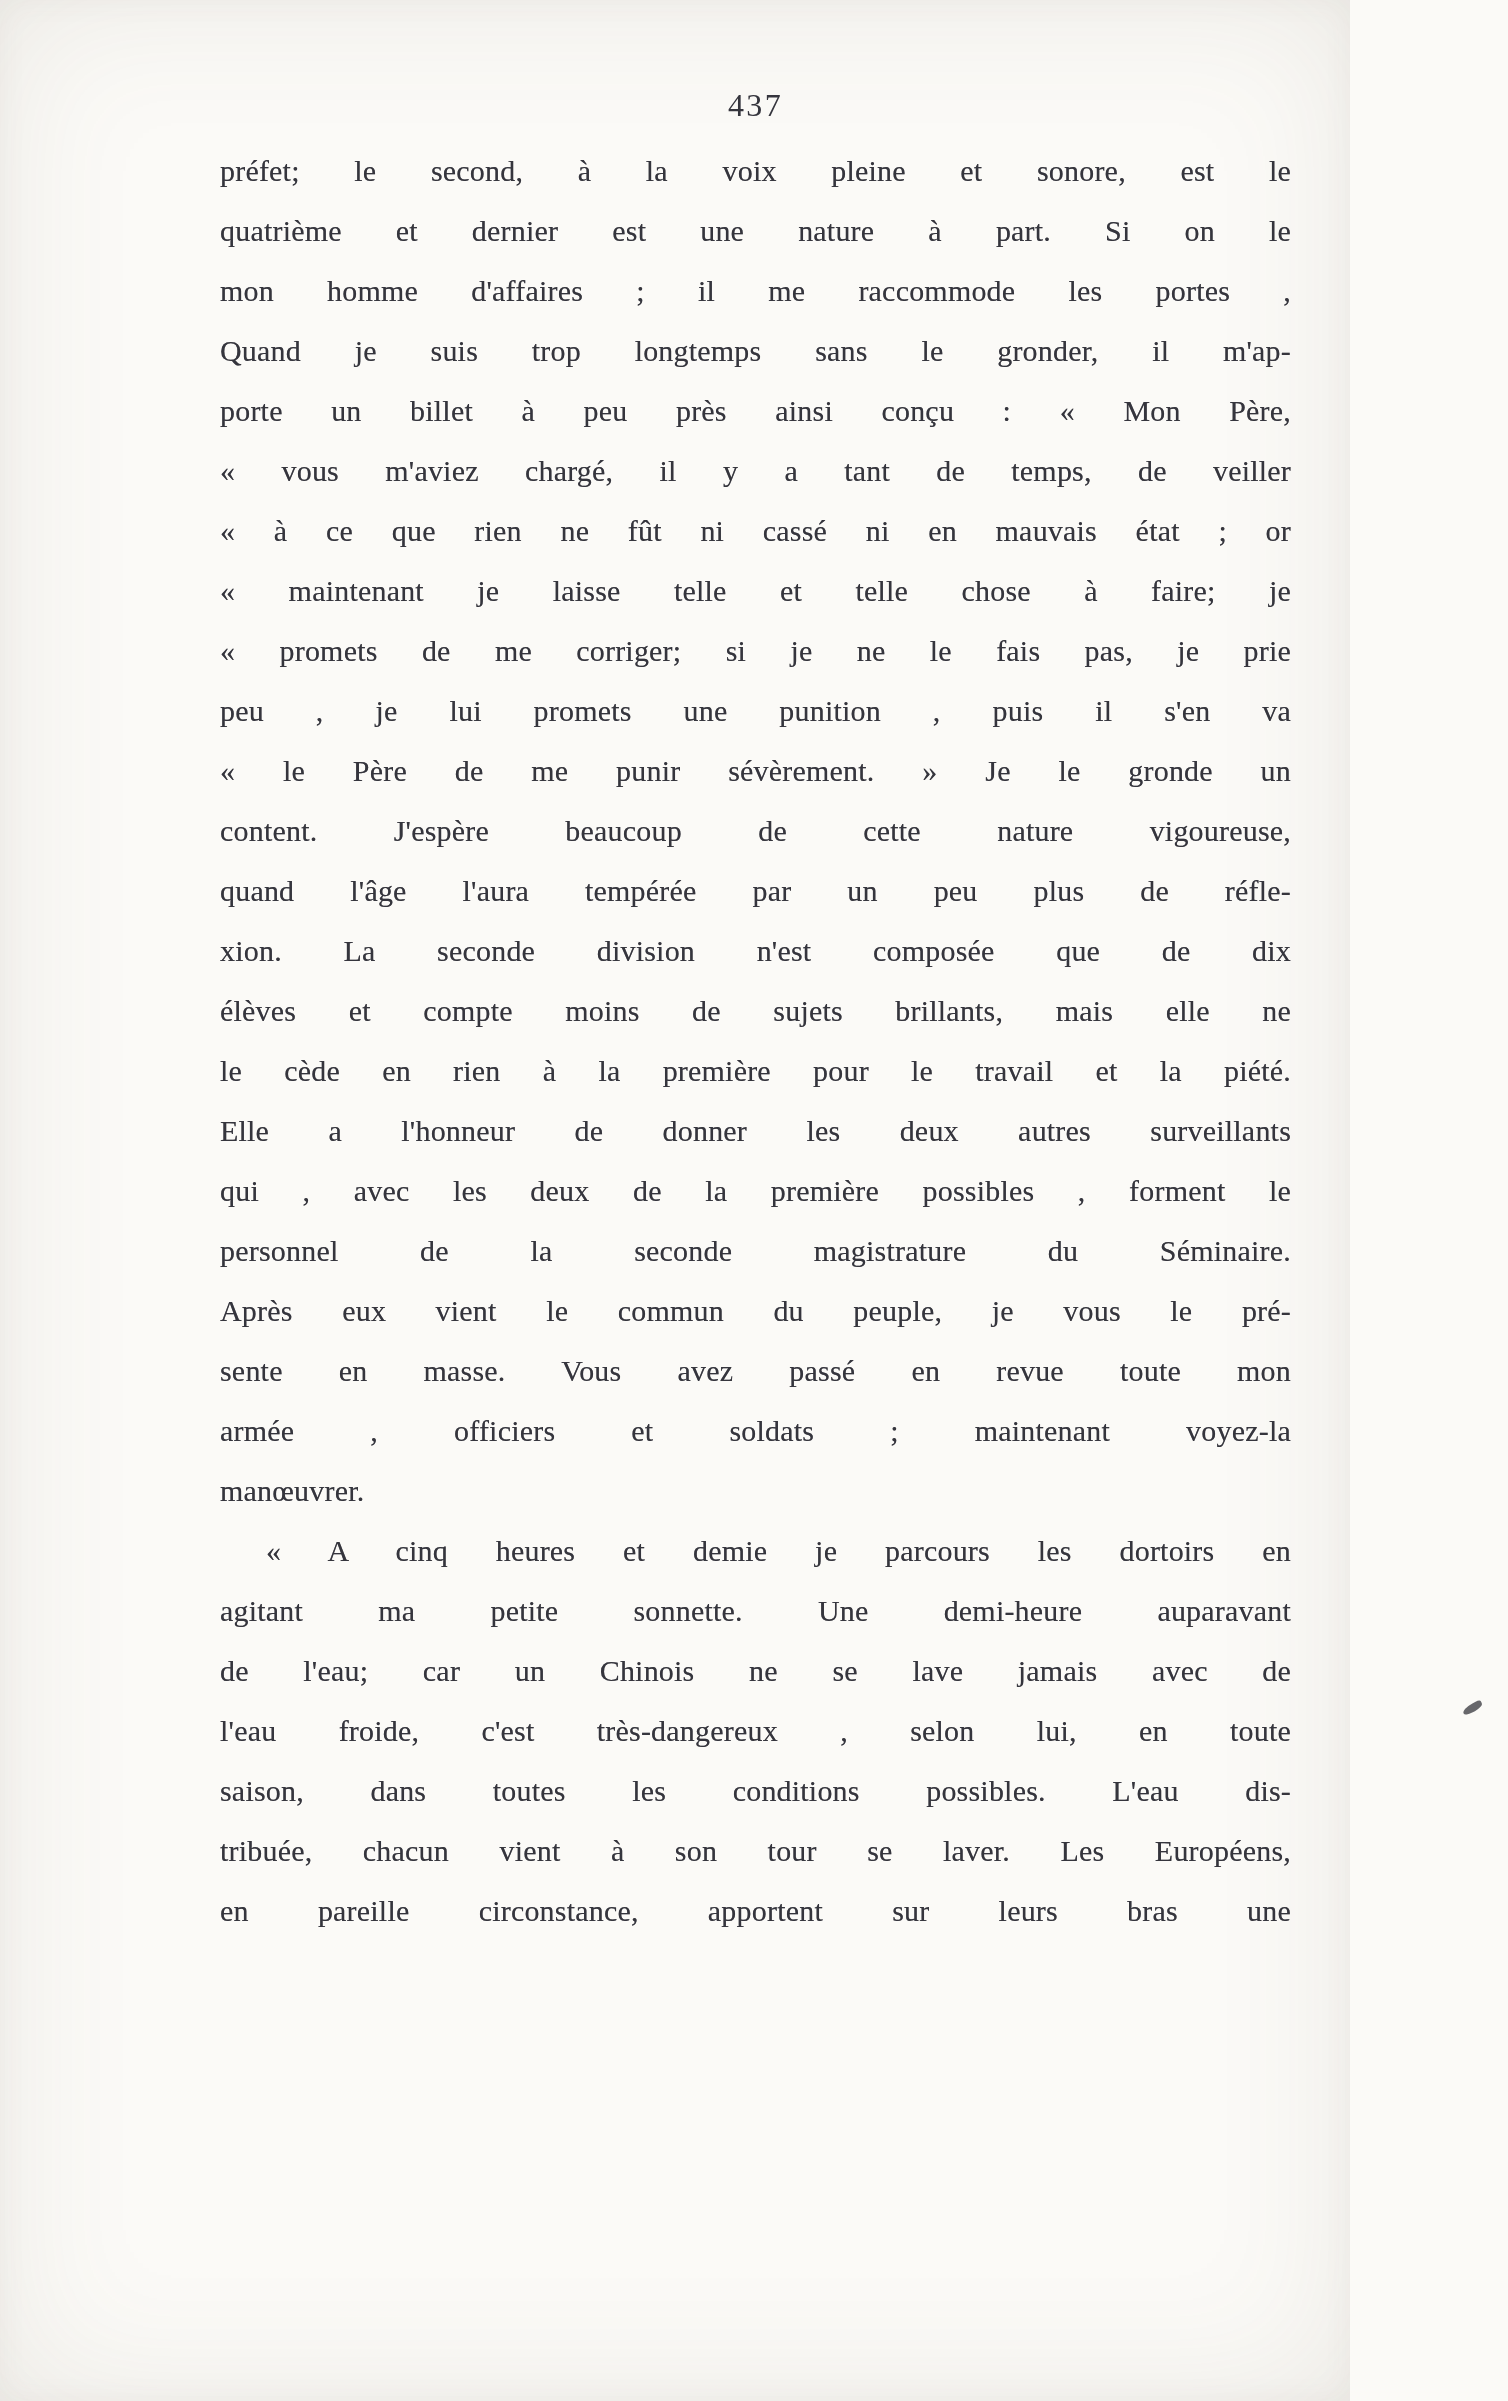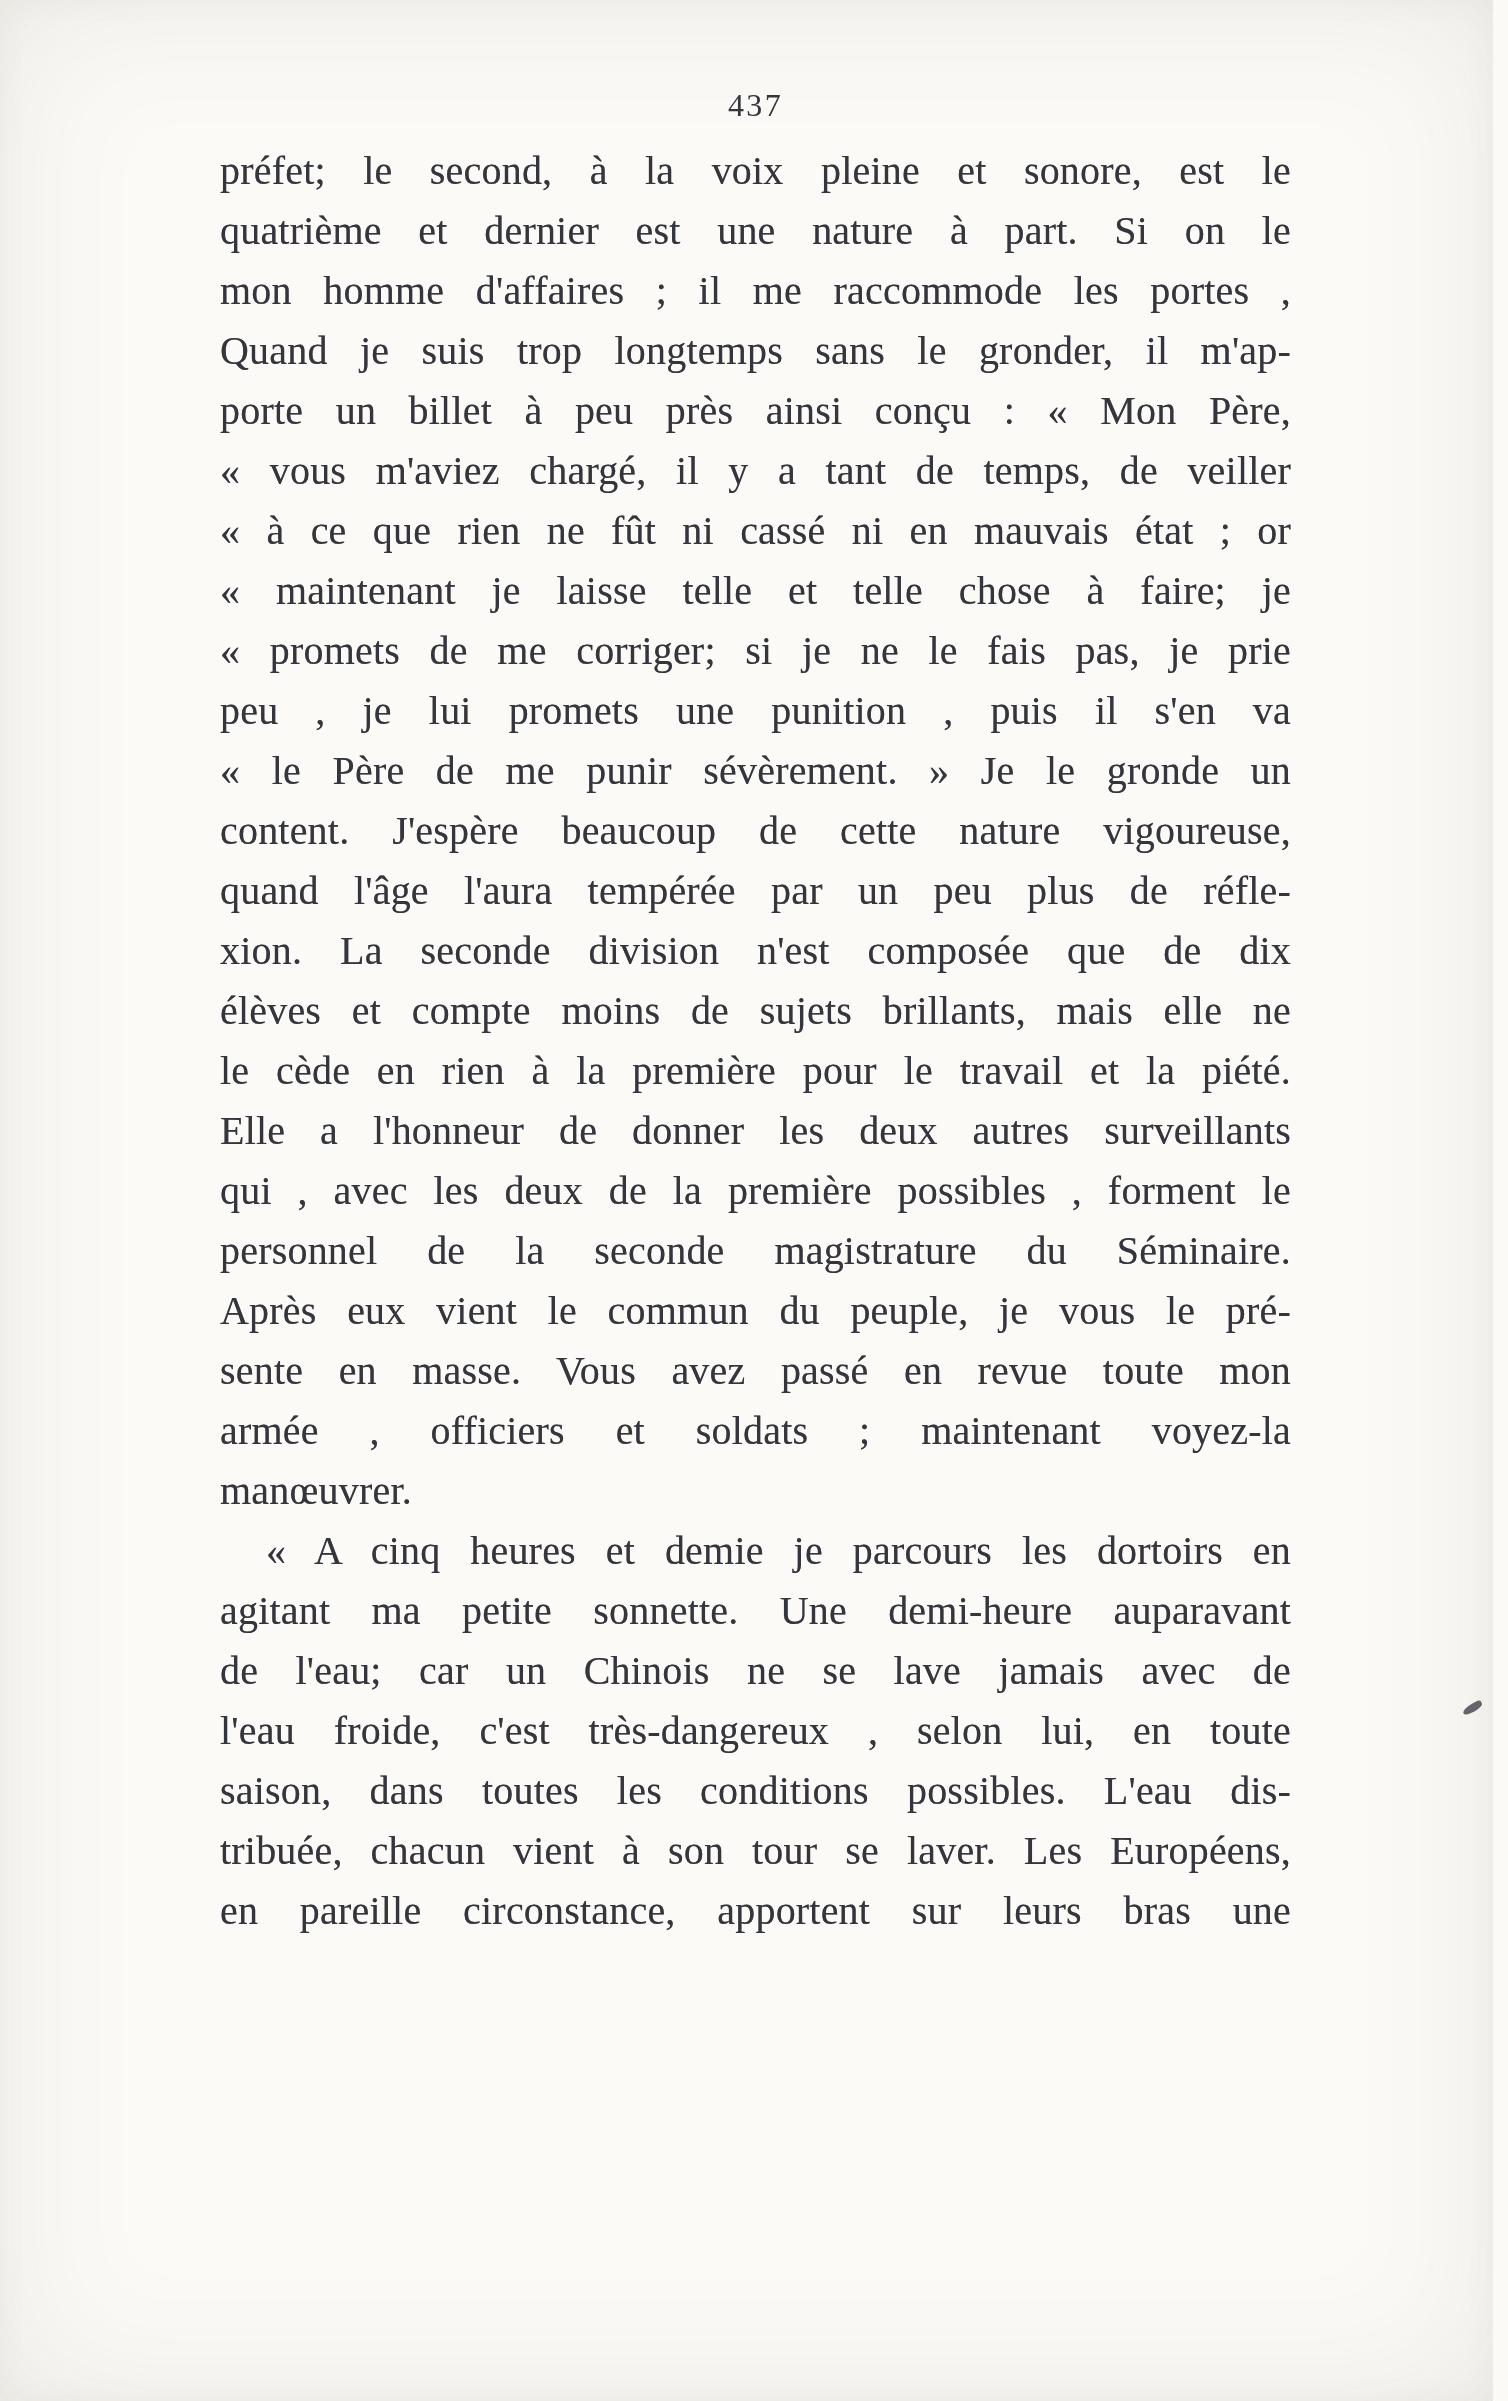"437" .page { width: 1493px -> 1350px }
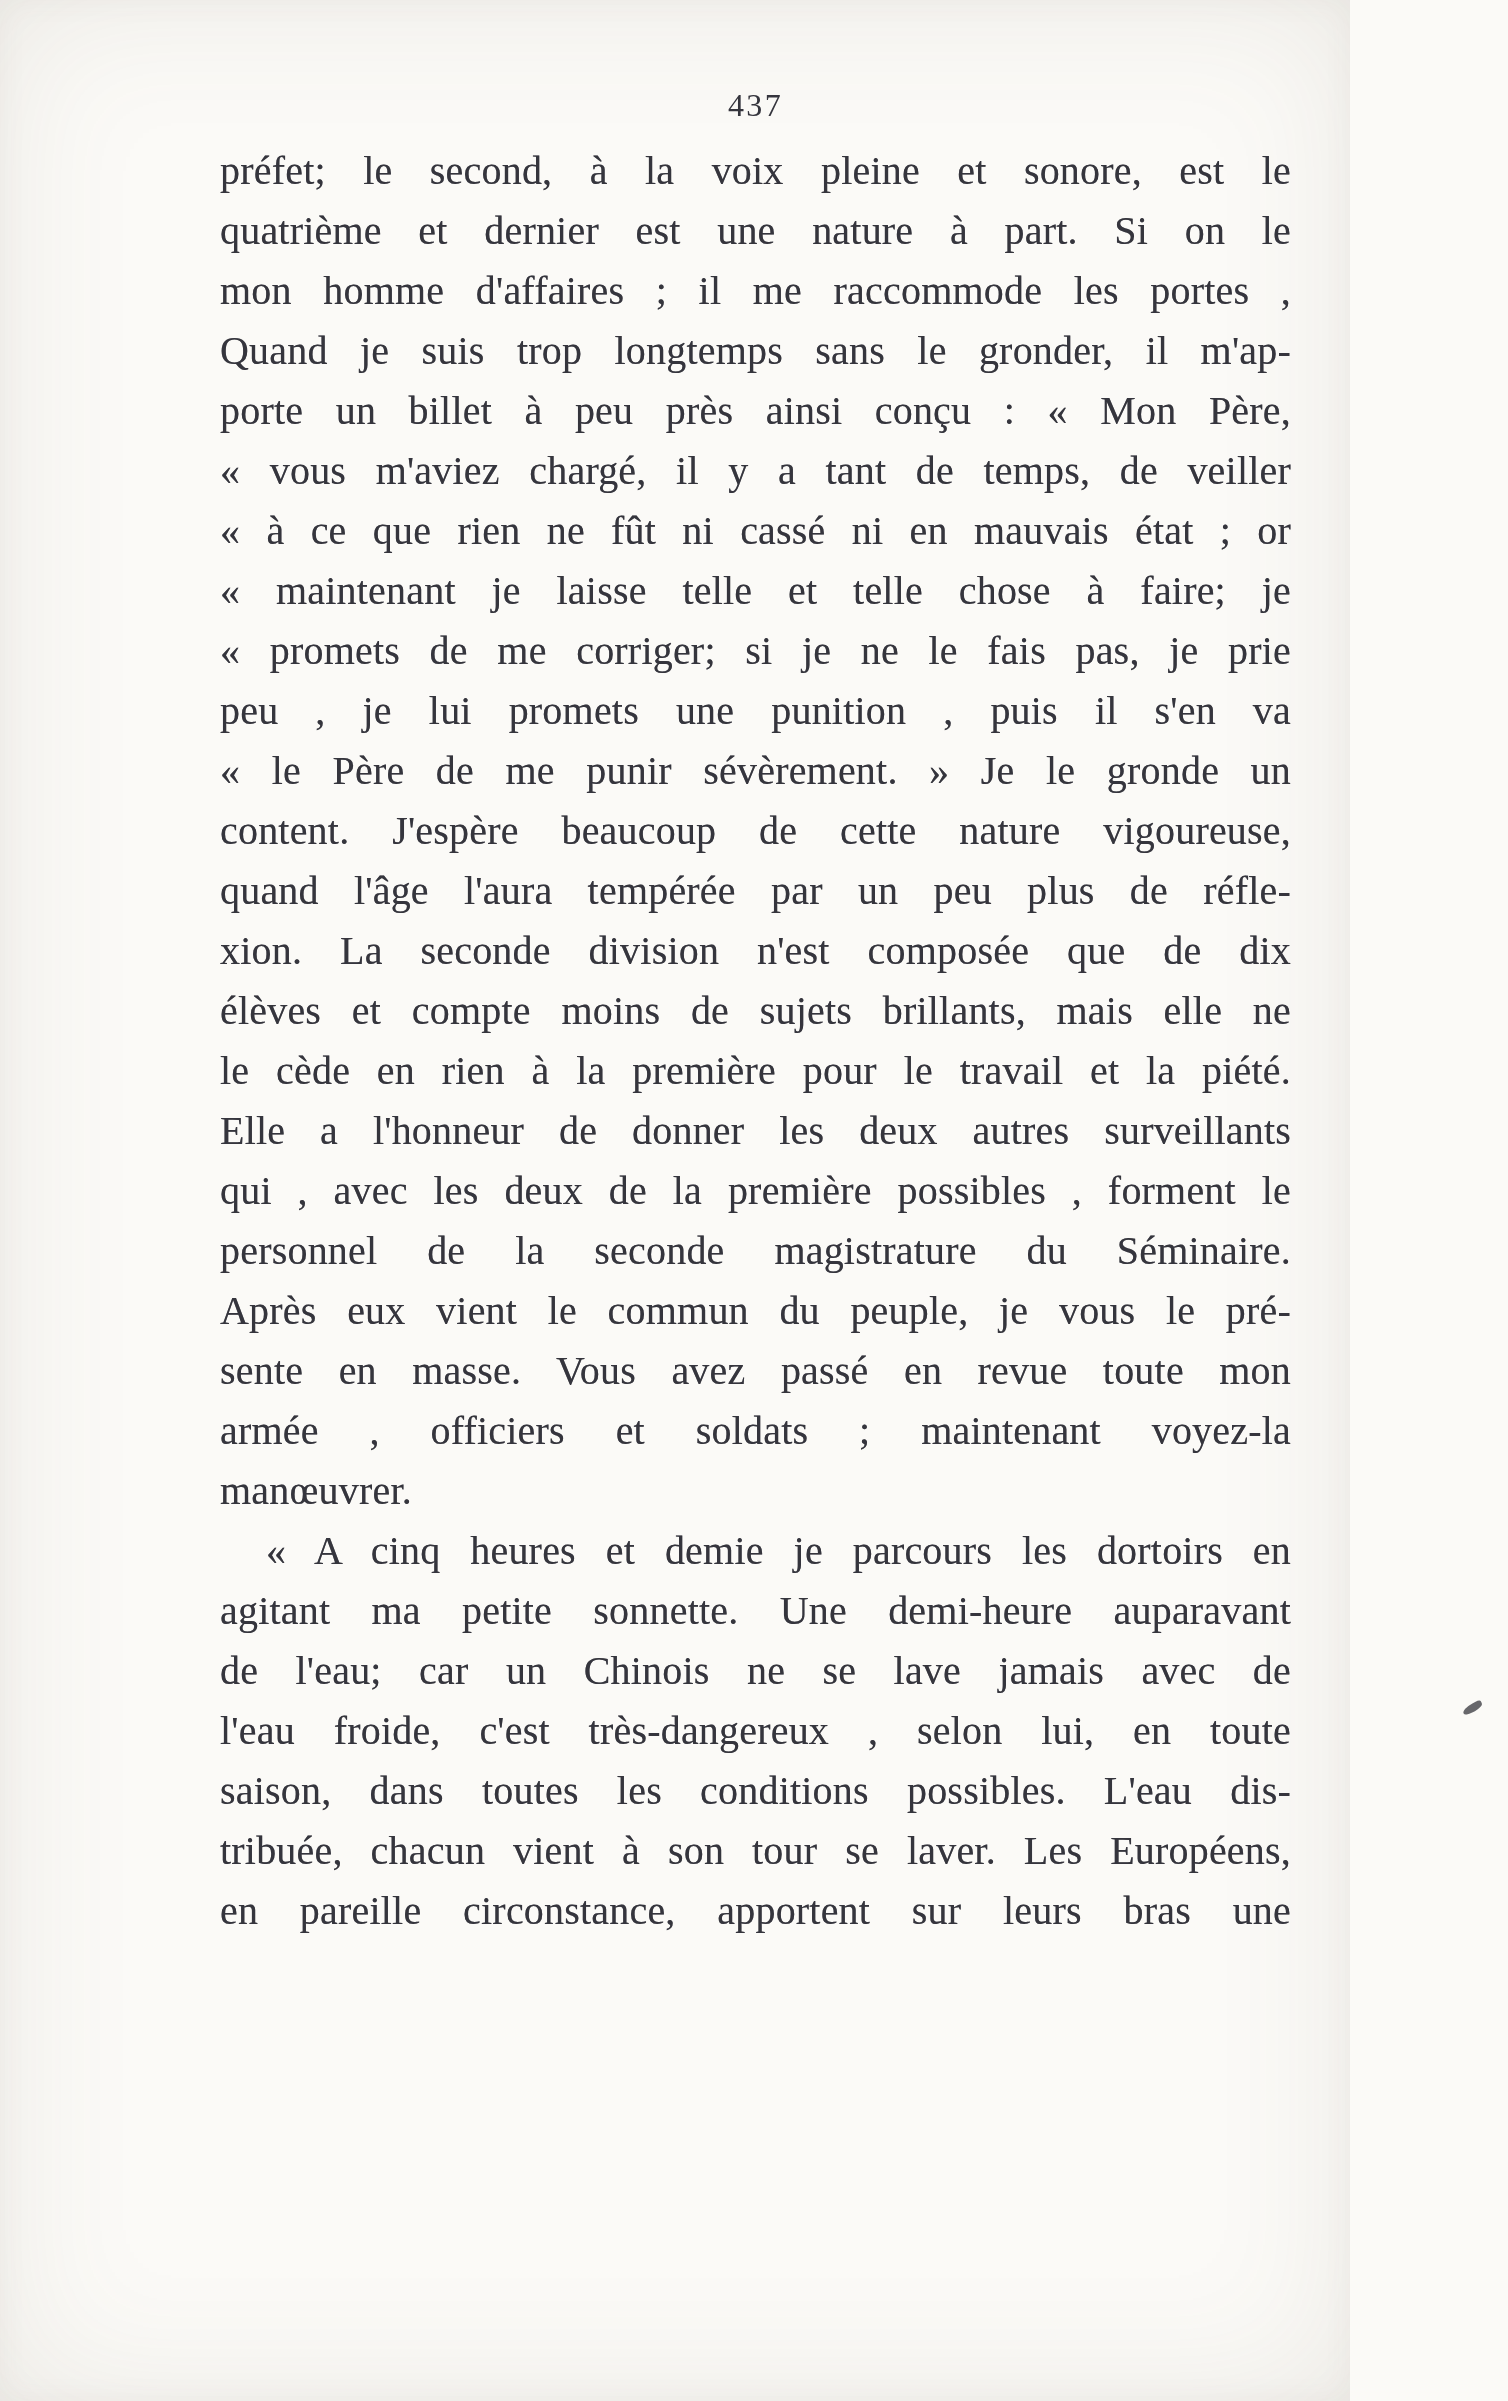"préfet; le second, à la" .text-block { font-size: 40px -> 30px }
